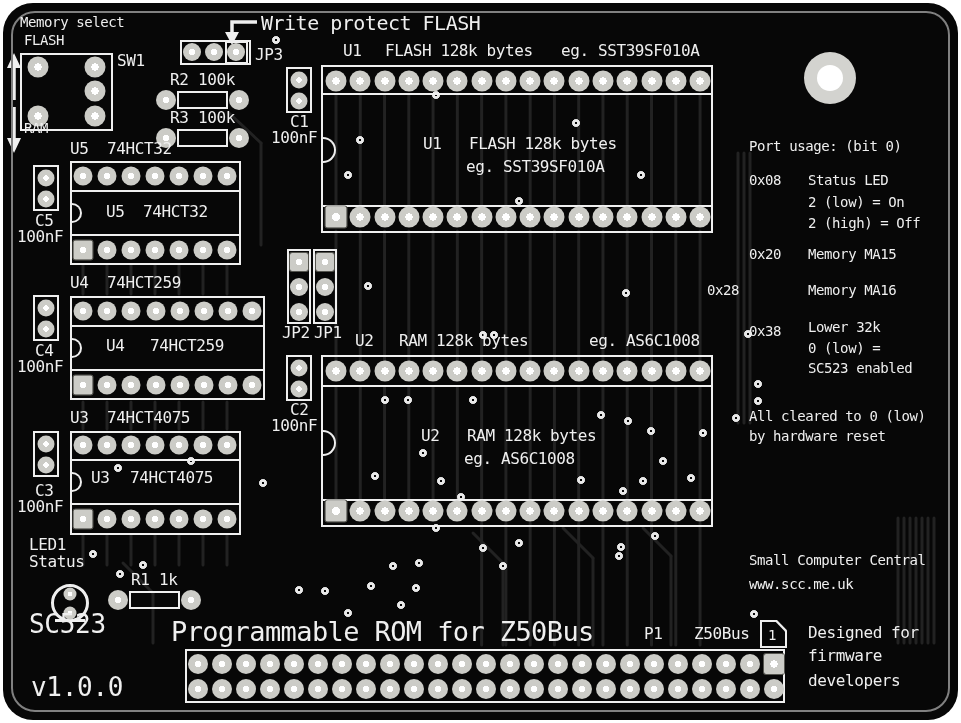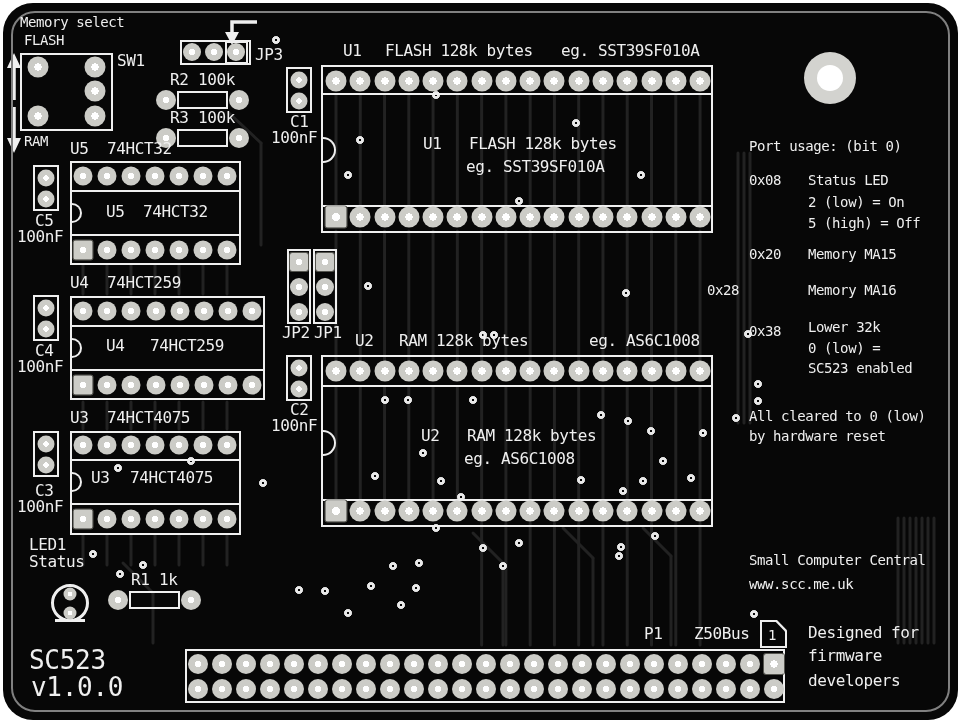"Write protect FLASH" span.silk { html: none -> <span>Write protect FLASH</span> }
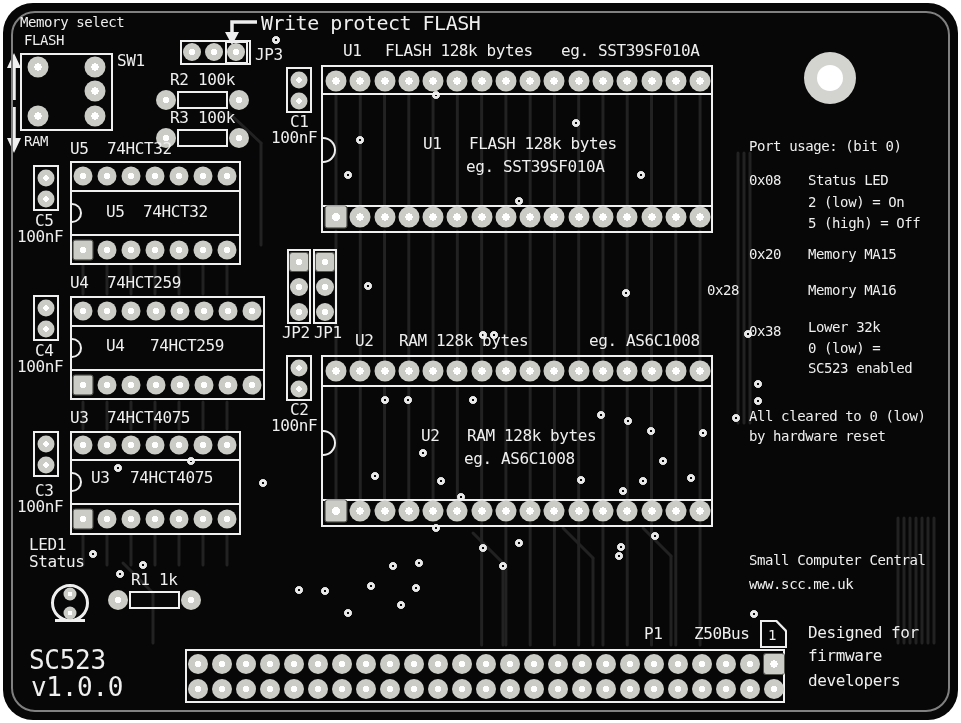"RAM" span.silk { top: 131px -> 118px }
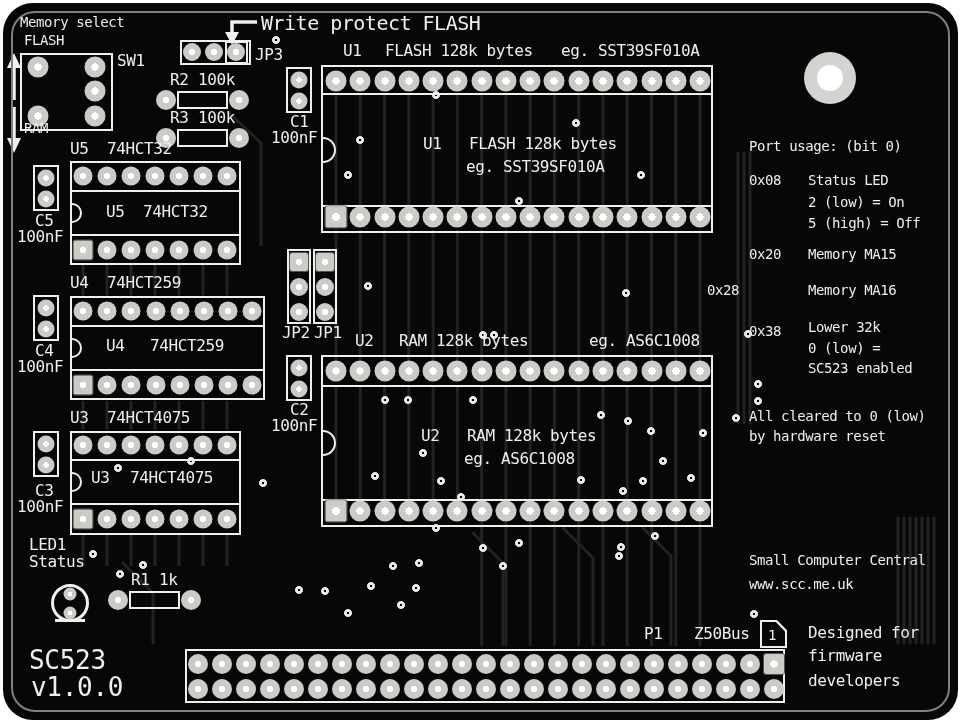"5 (high) = Off" span.silk { text: 5 -> 2 }
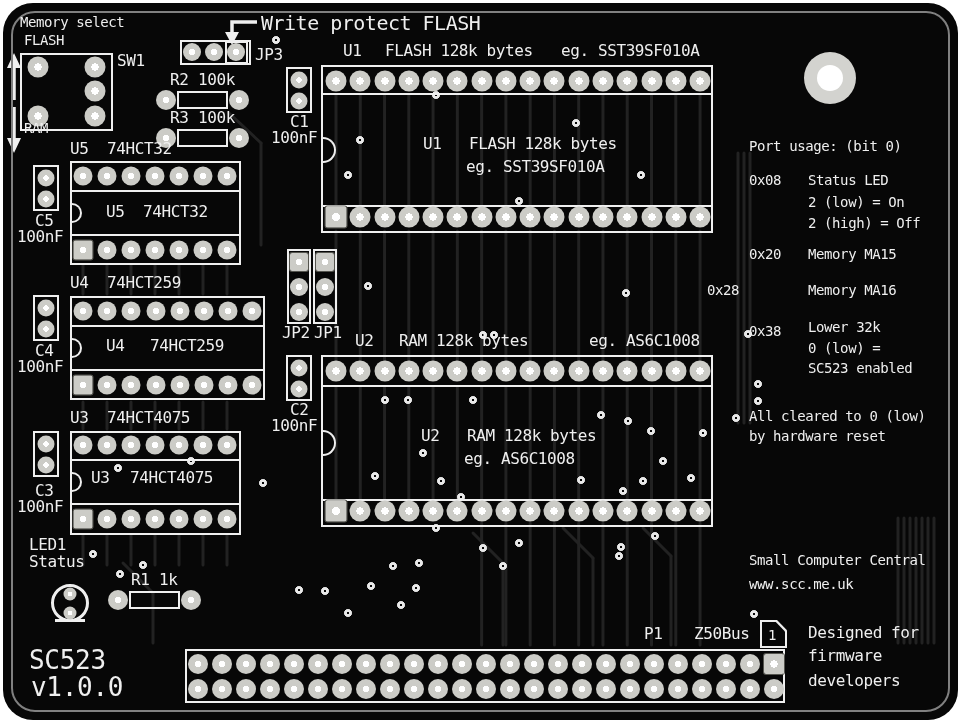"SC523" span.silk { top: 644px -> 608px }
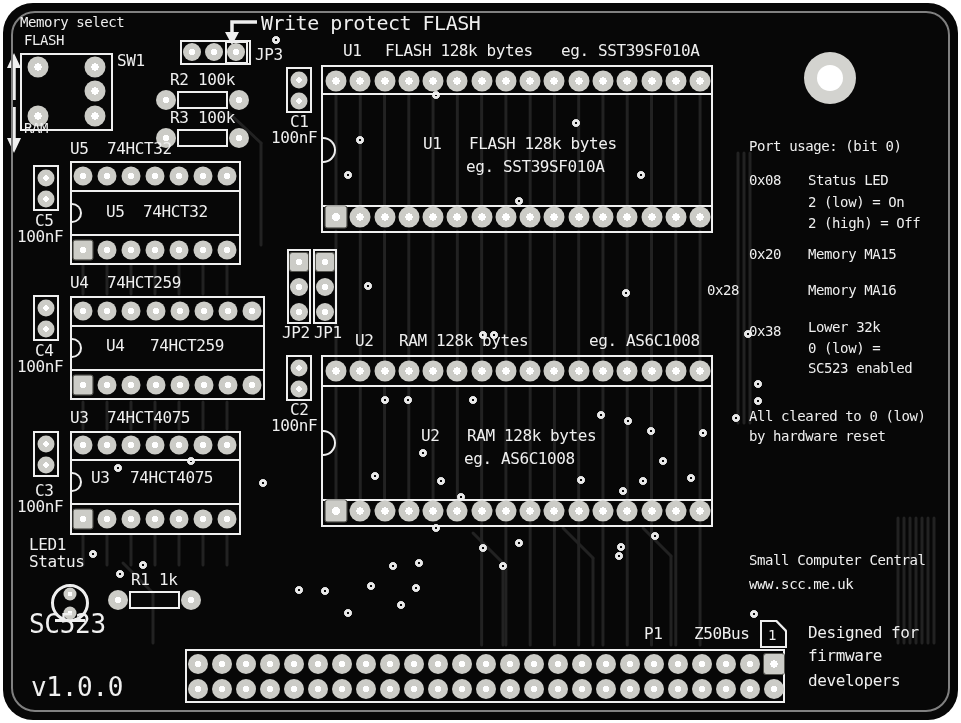"Programmable ROM for Z50Bus" span.silk { html: none -> <span>Programmable ROM for Z50Bus</span> }
